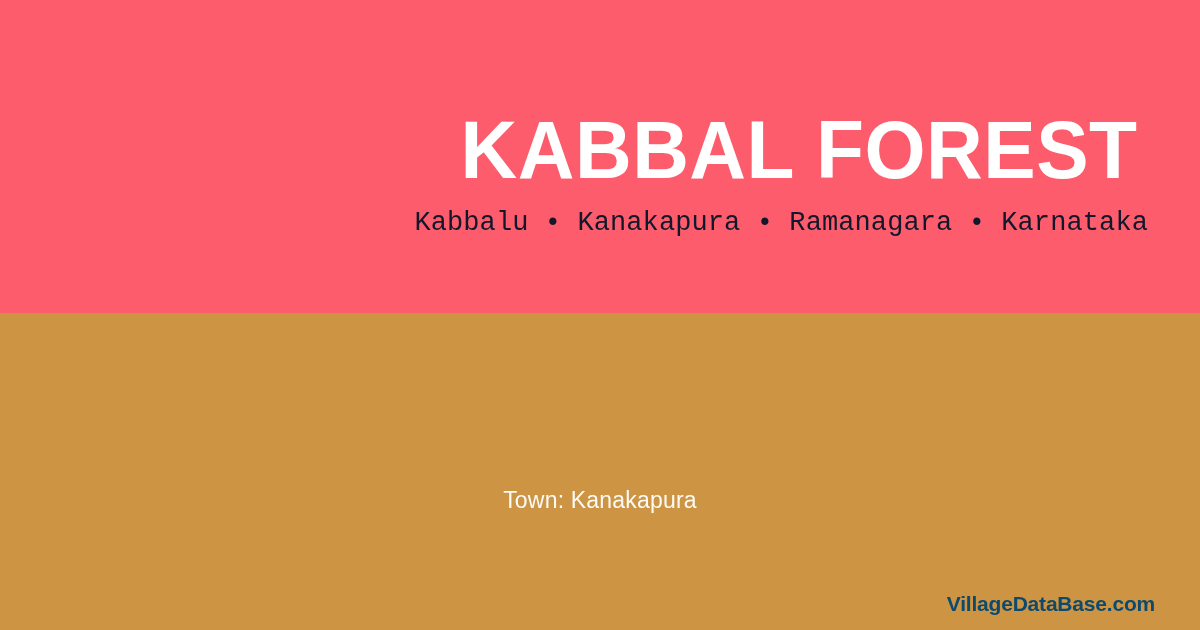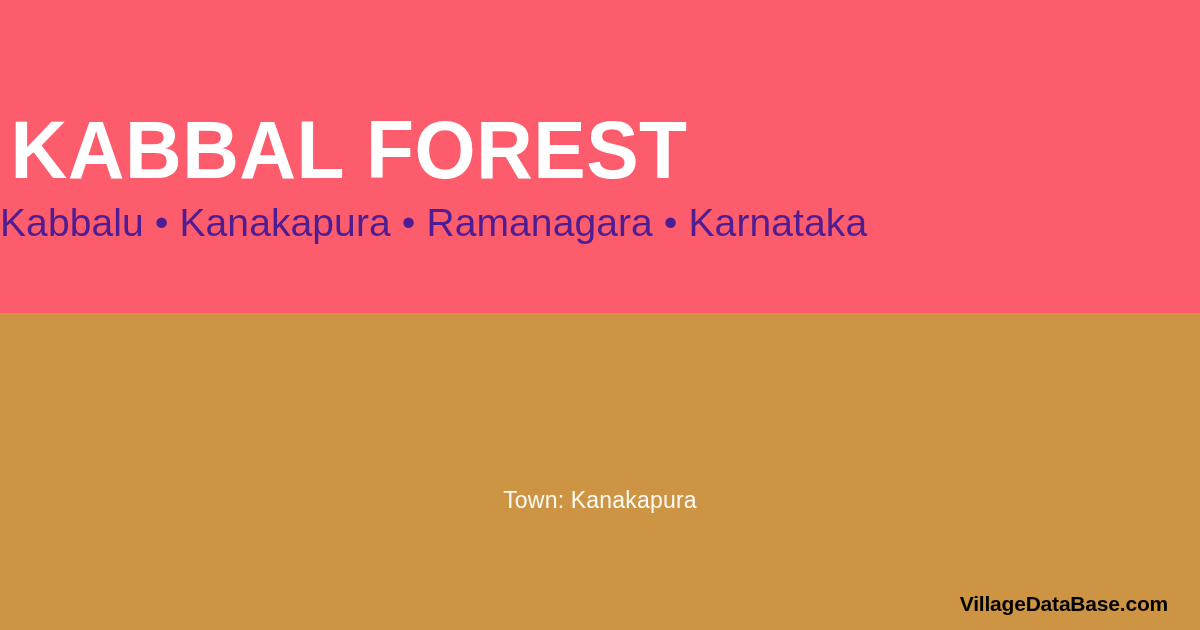"KABBAL FOREST" .hero-inner { align-items: flex-start -> flex-end }
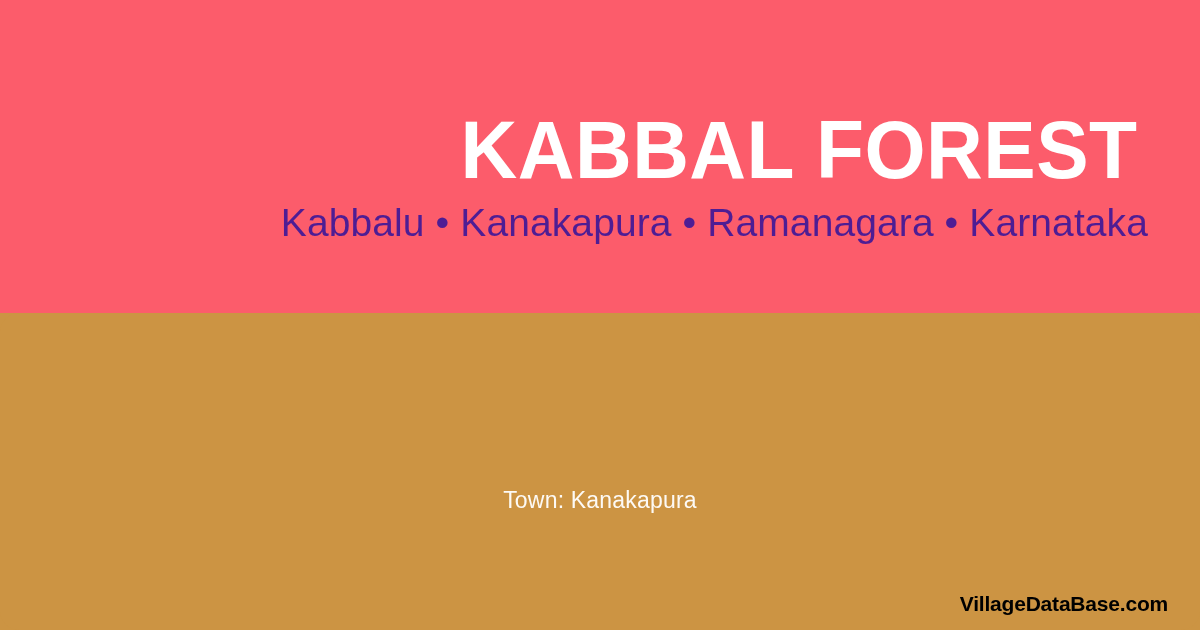"Kabbalu • Kanakapura • Ramanagara" .place-breadcrumb { color: #4c1d95 -> #0f172a; font-family: Liberation Sans, sans-serif -> Liberation Mono, monospace; font-size: 39px -> 27px }
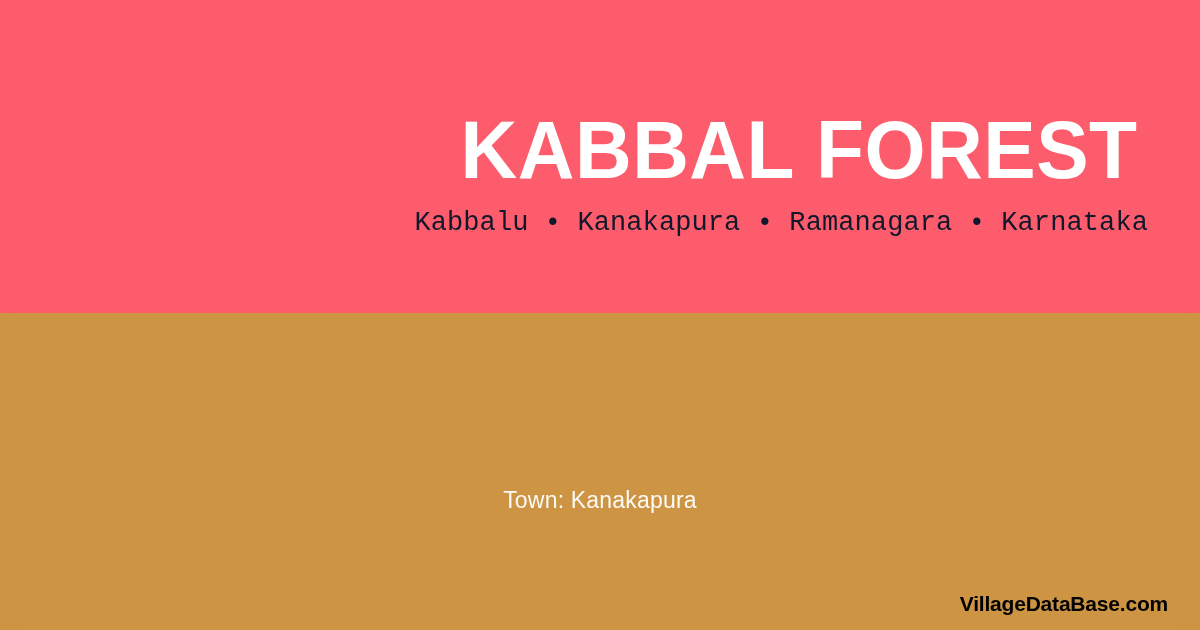"VillageDataBase.com" .watermark { color: #000000 -> #0c4a6e; right: 32px -> 45px }
